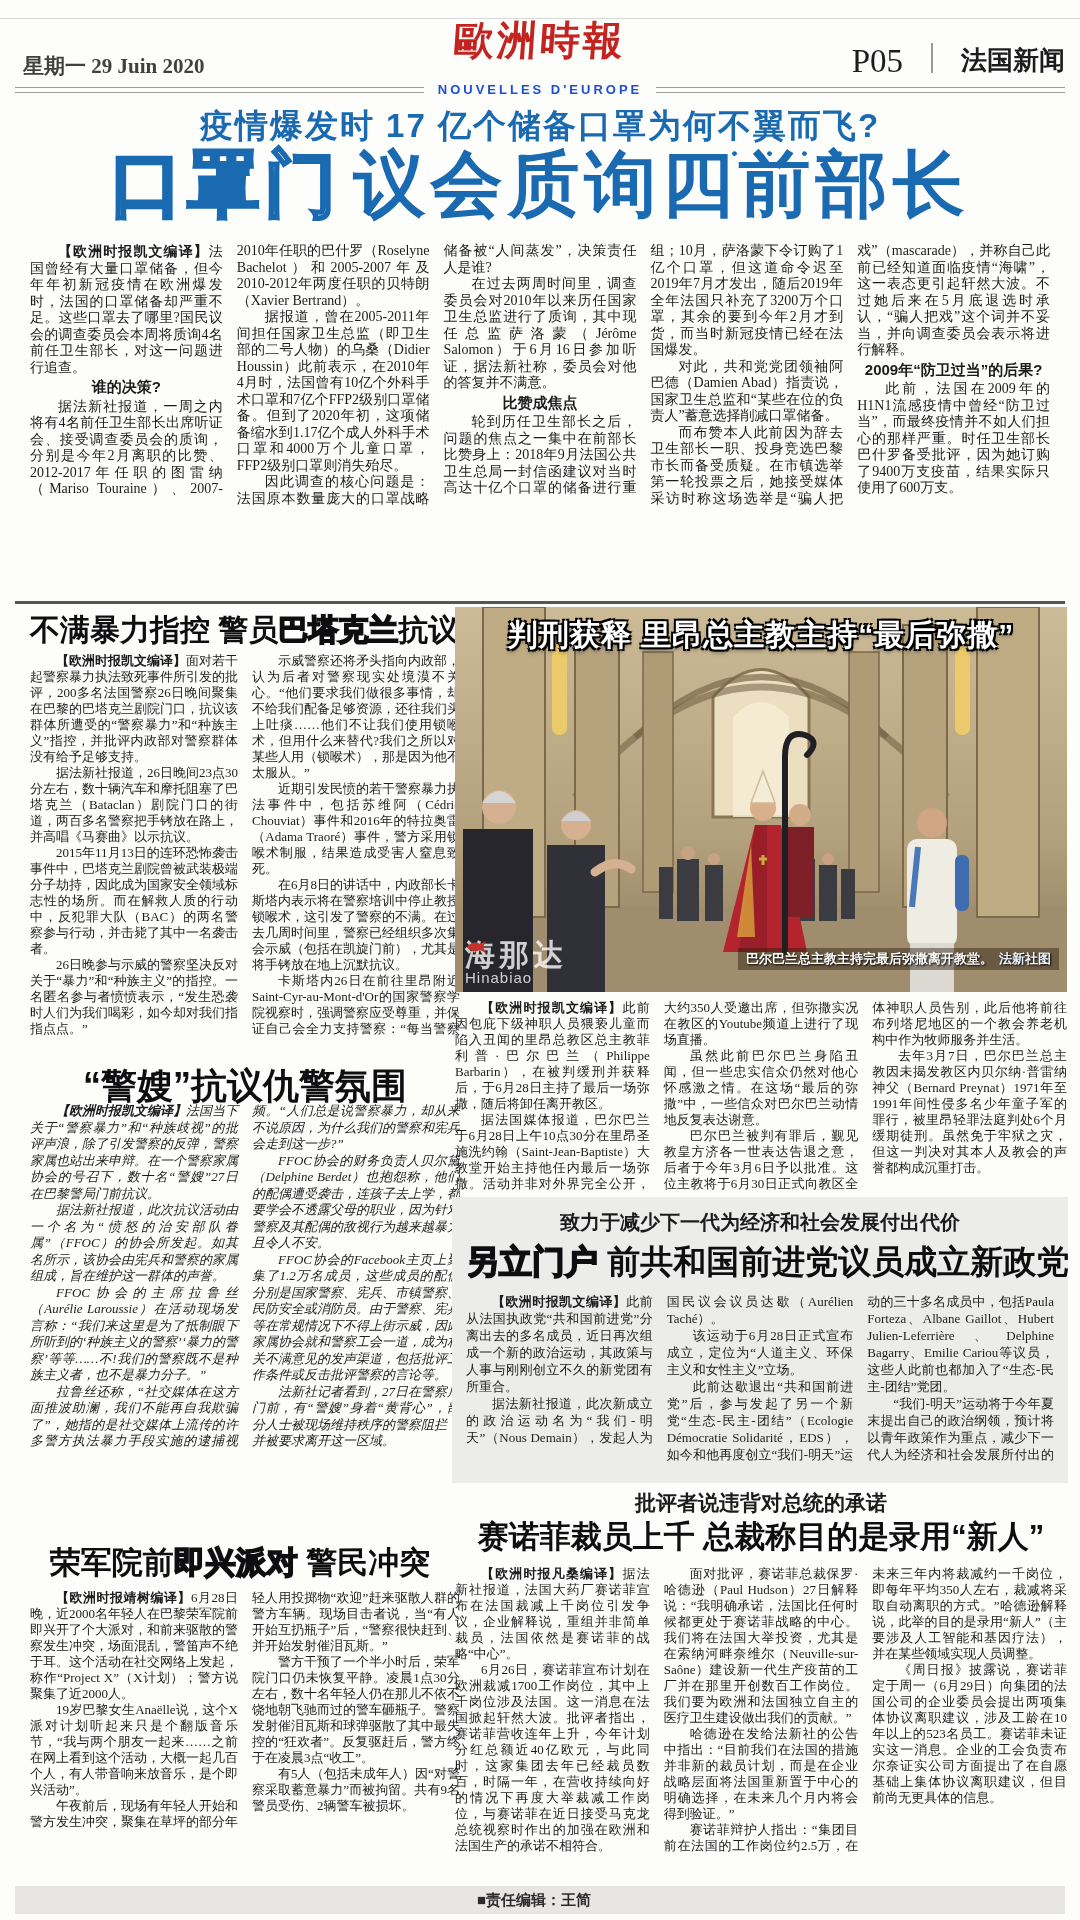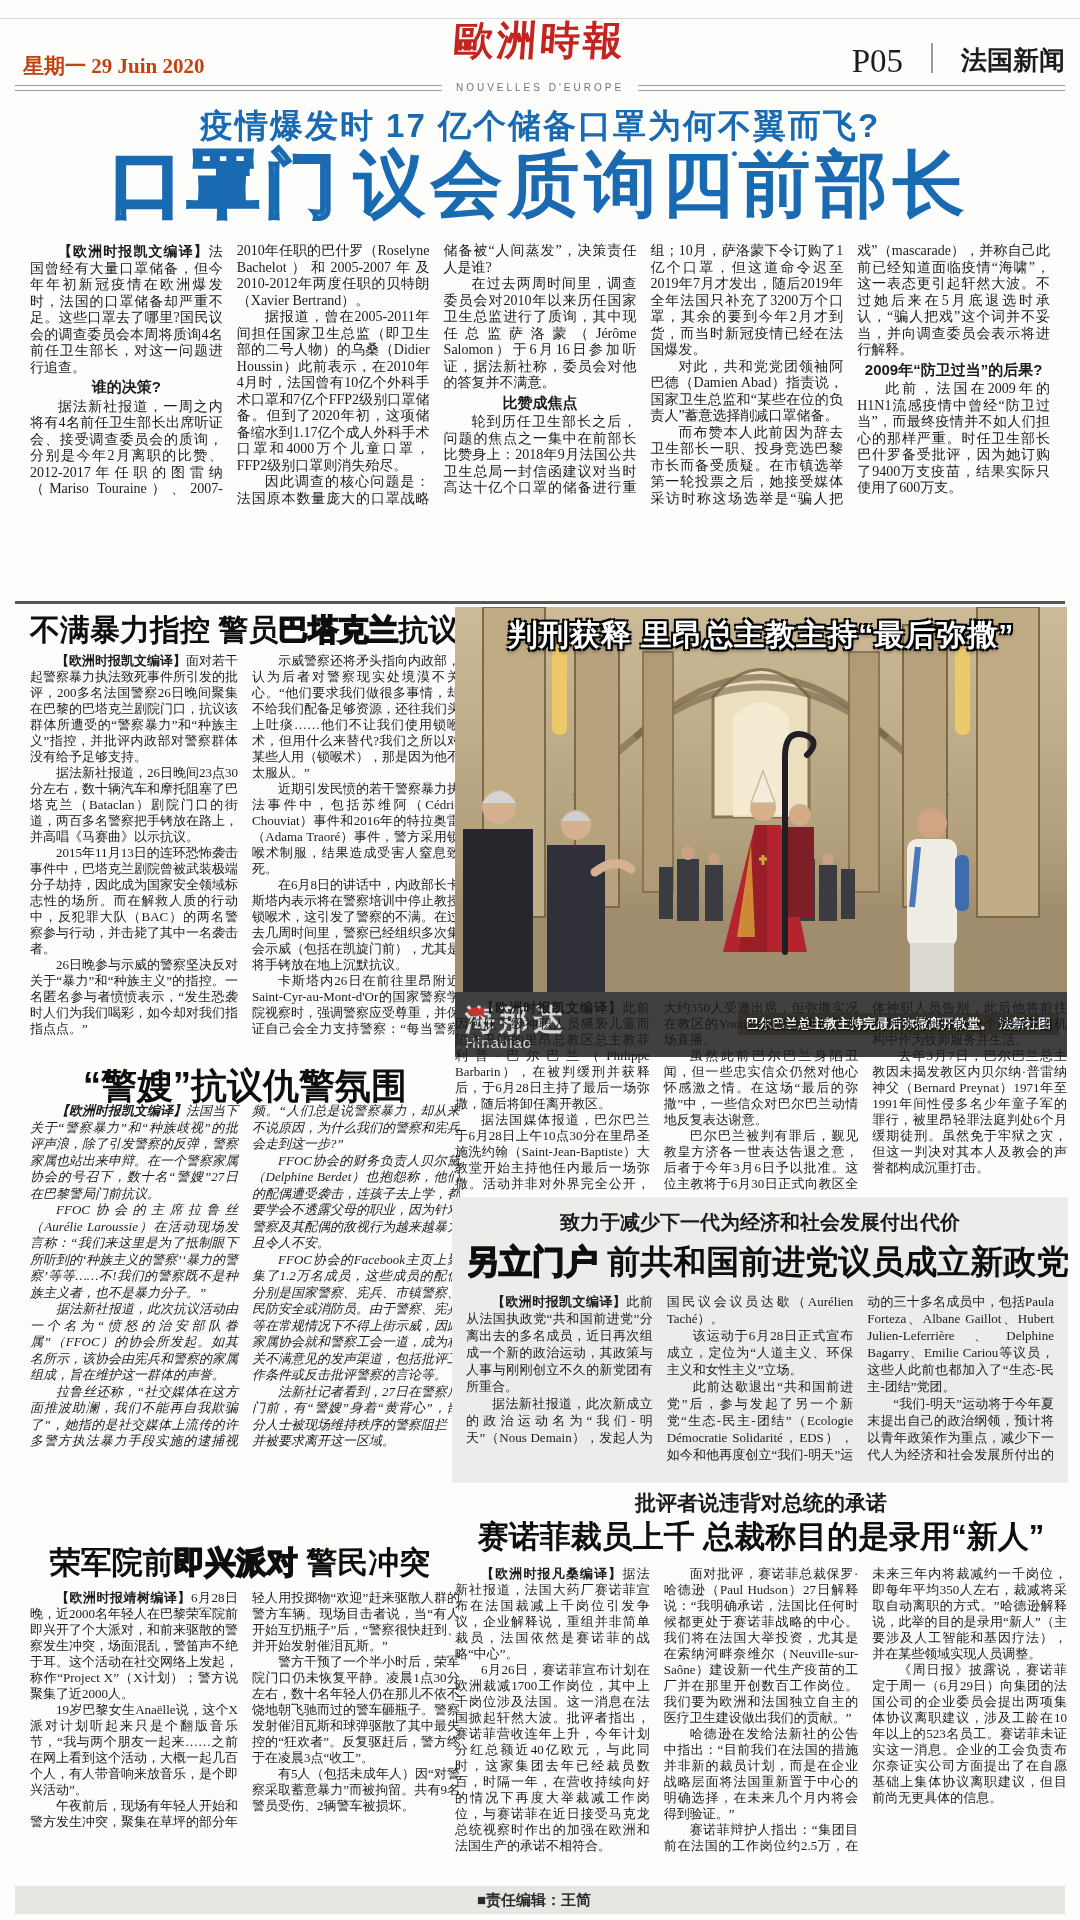"星期一 29 Juin 2020" .header-date { color: #c2410c -> #404040 }
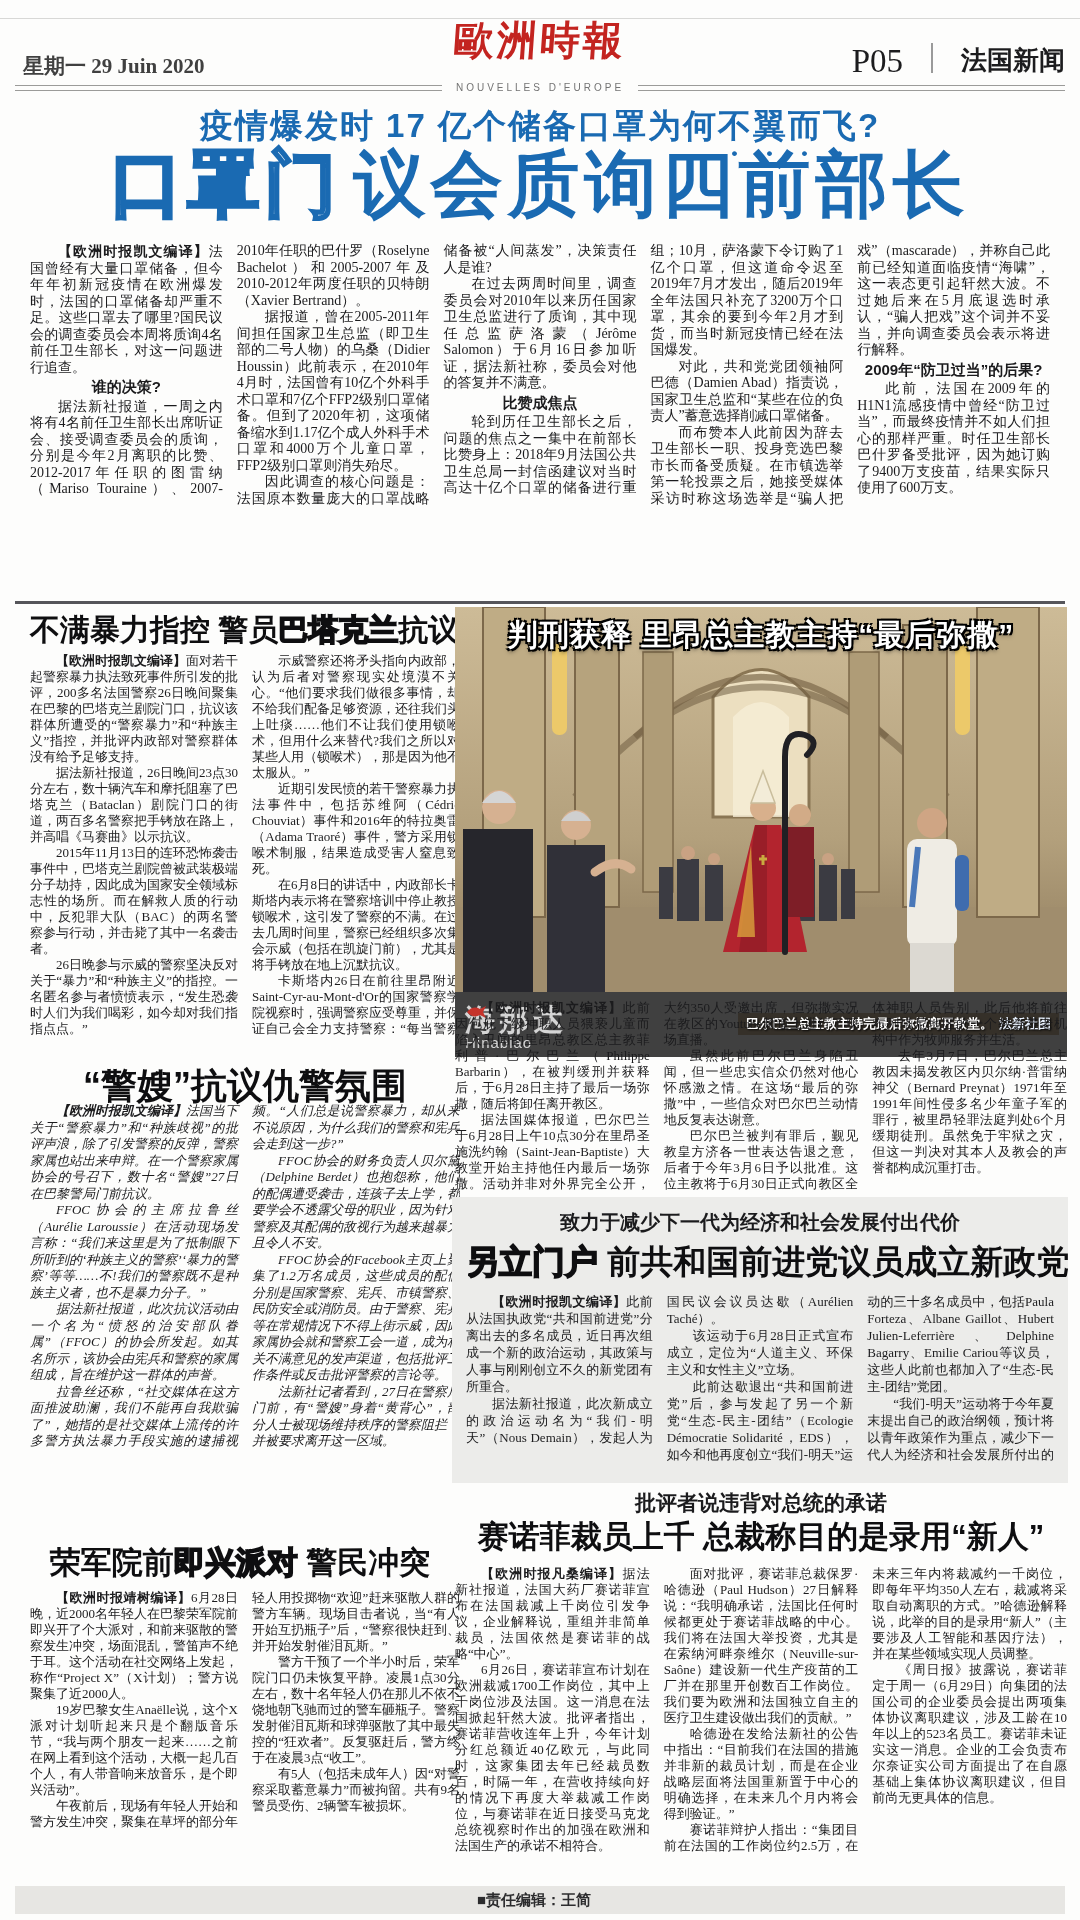"NOUVELLES D'EUROPE" .masthead-sub { color: #737373 -> #1d4ed8; font-size: 10px -> 13px; font-weight: normal -> bold }
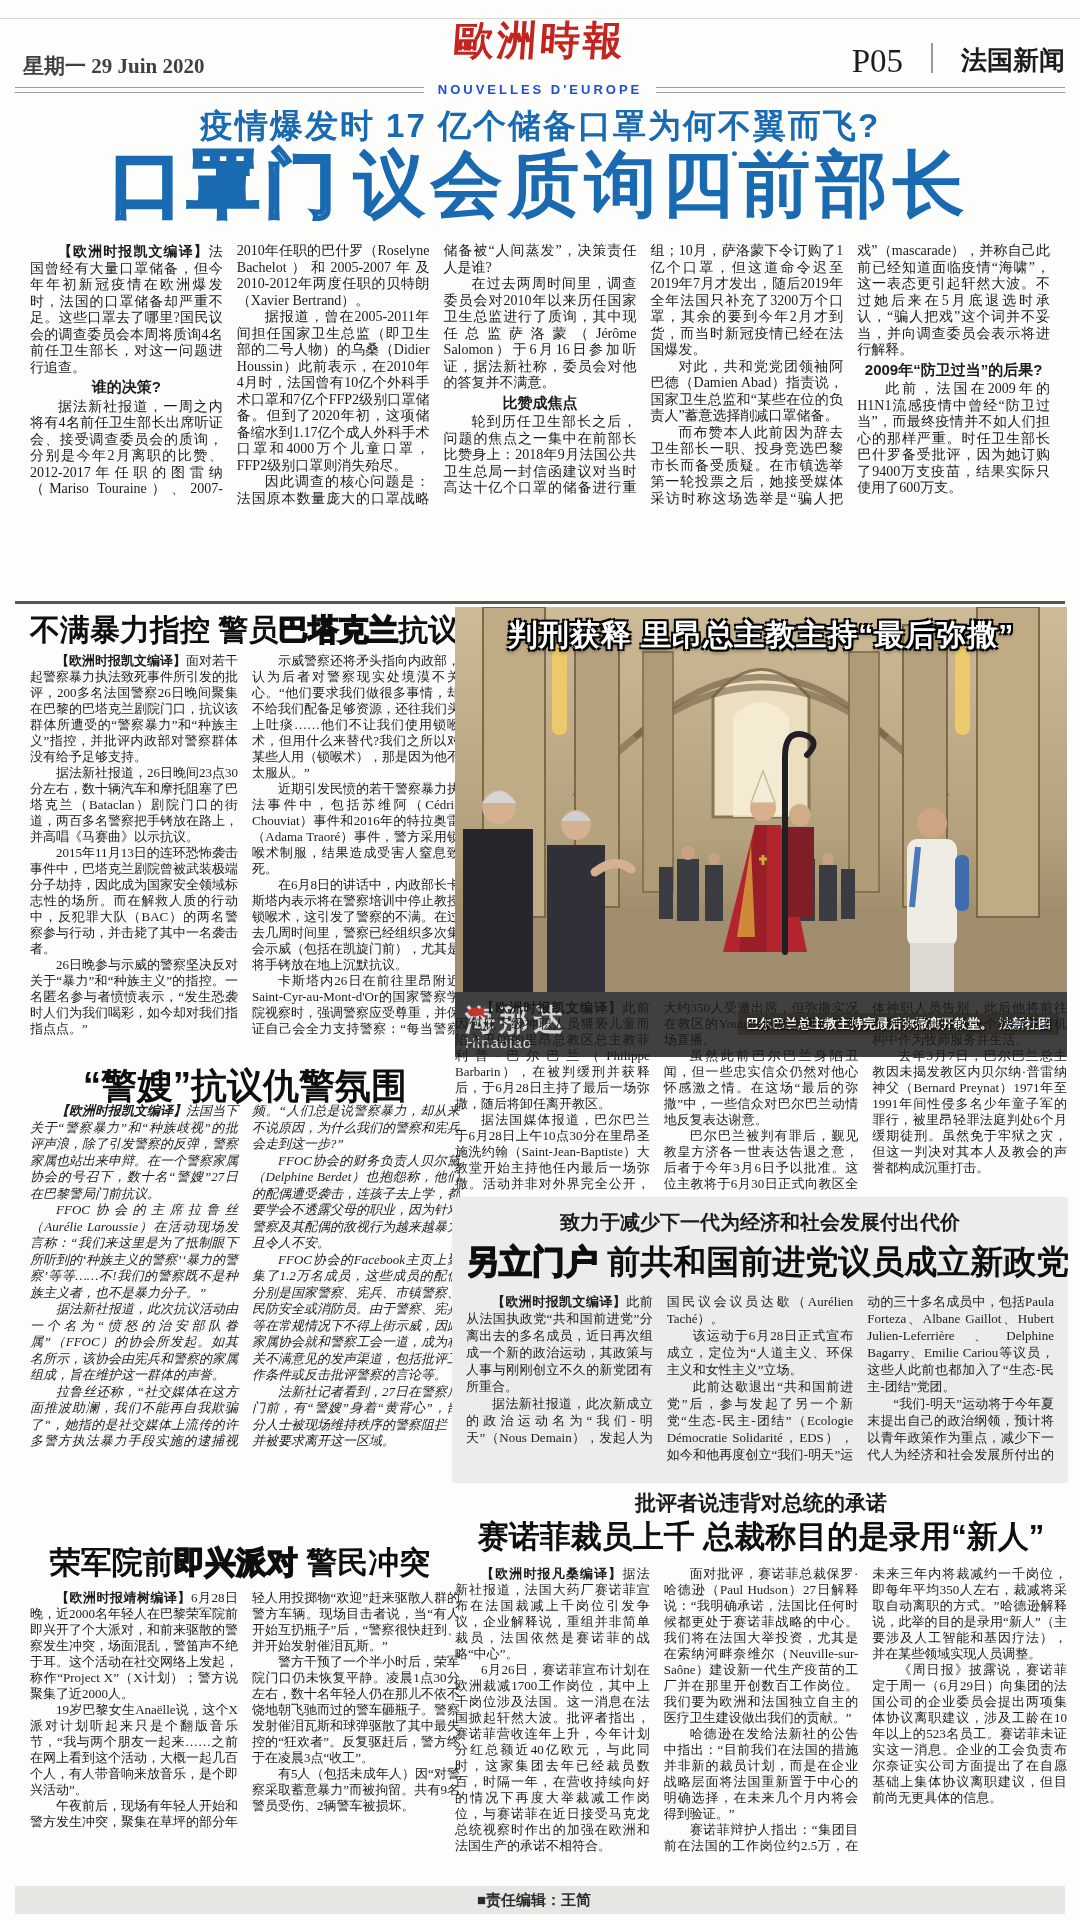"判刑获释 里昂总主教主持“最后弥撒”" .photo { height: 450px -> 385px }
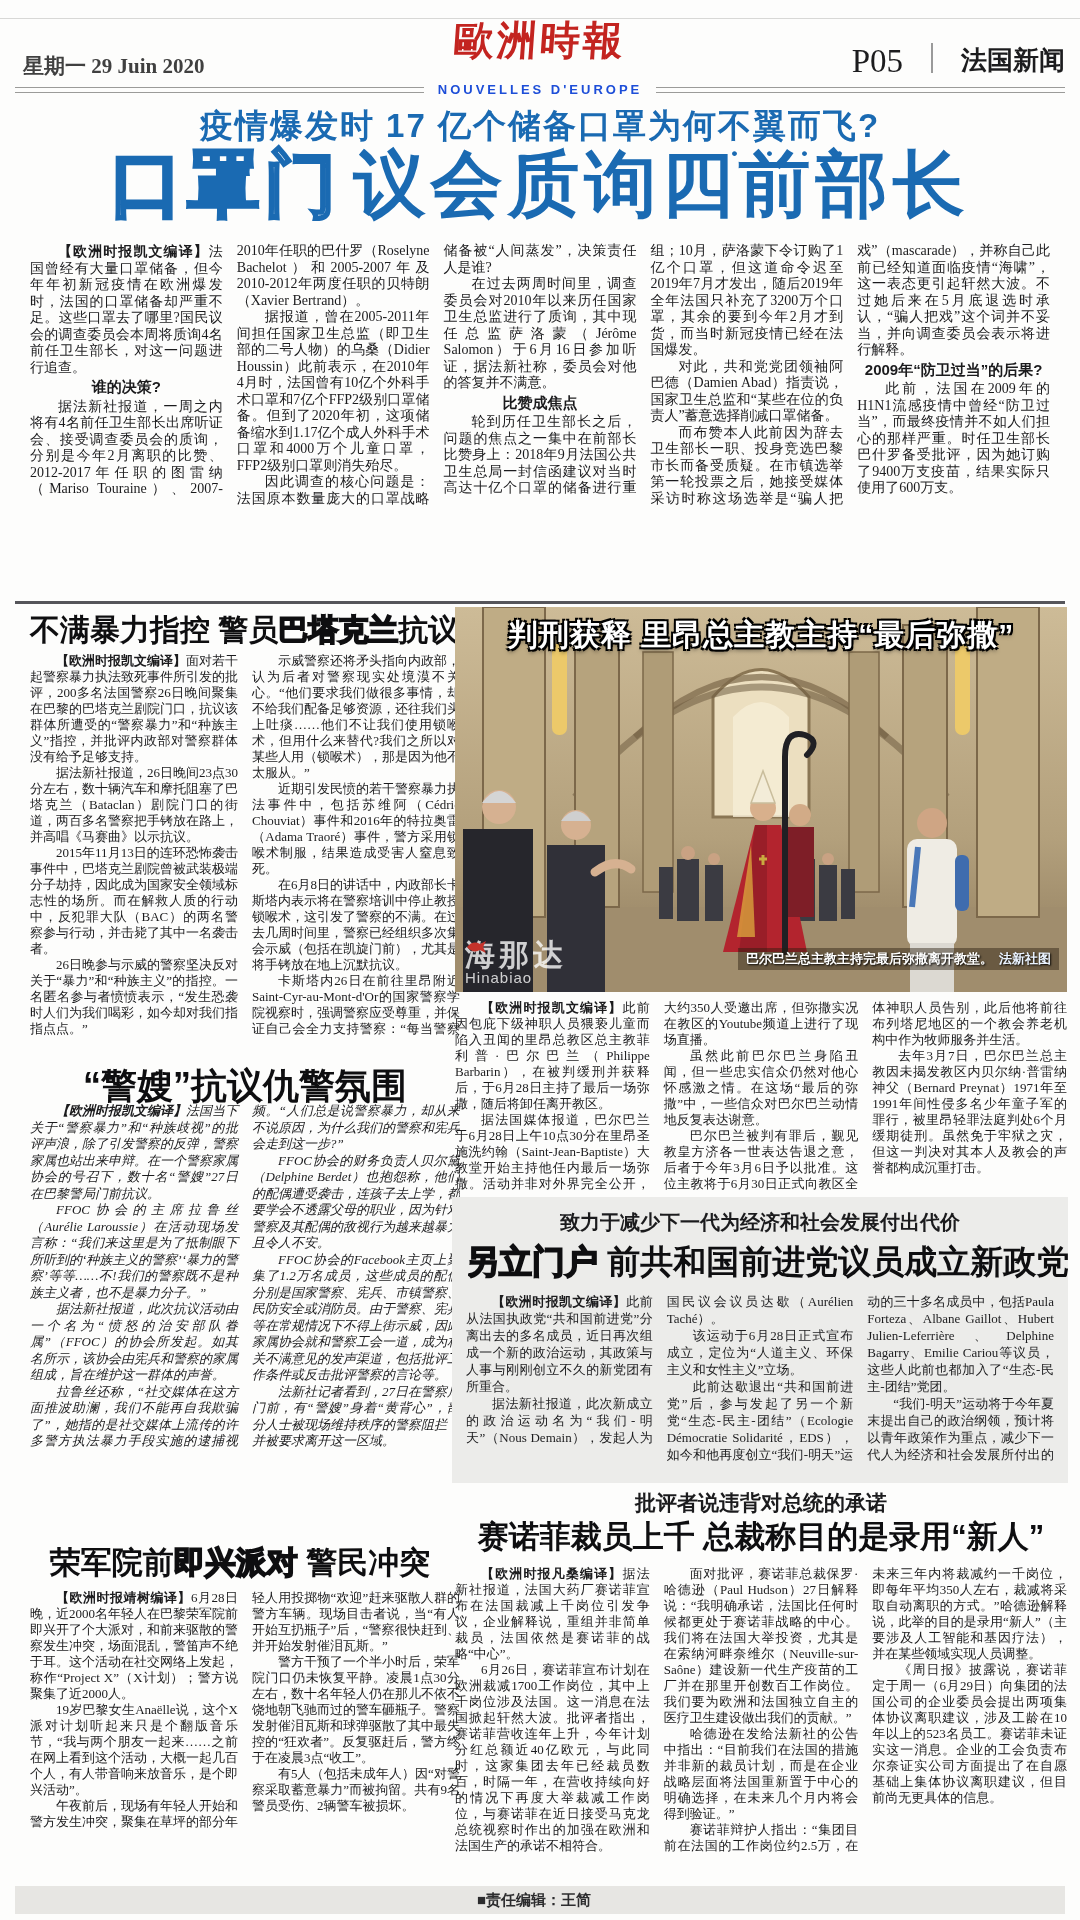"FFOC协会的主席拉鲁丝（Aurélie" p { order: before "据法新社报道，此次抗议活动由一个名为“愤怒的治安部队眷属”（FFOC）的协会所发" -> after "据法新社报道，此次抗议活动由一个名为“愤怒的治安部队眷属”（FFOC）的协会所发" }
